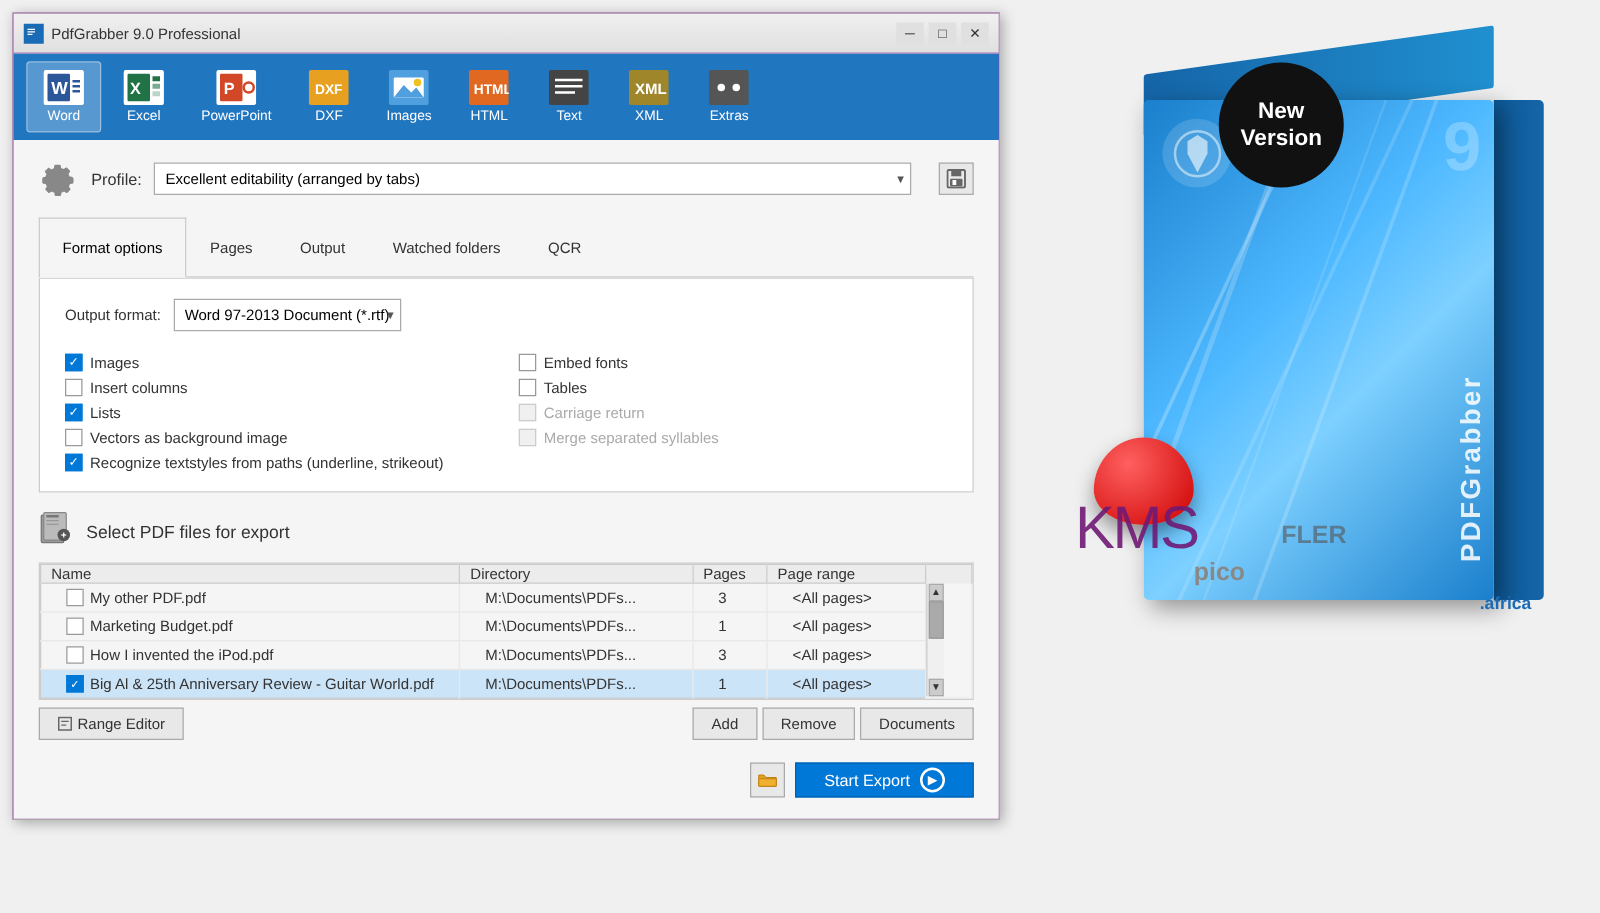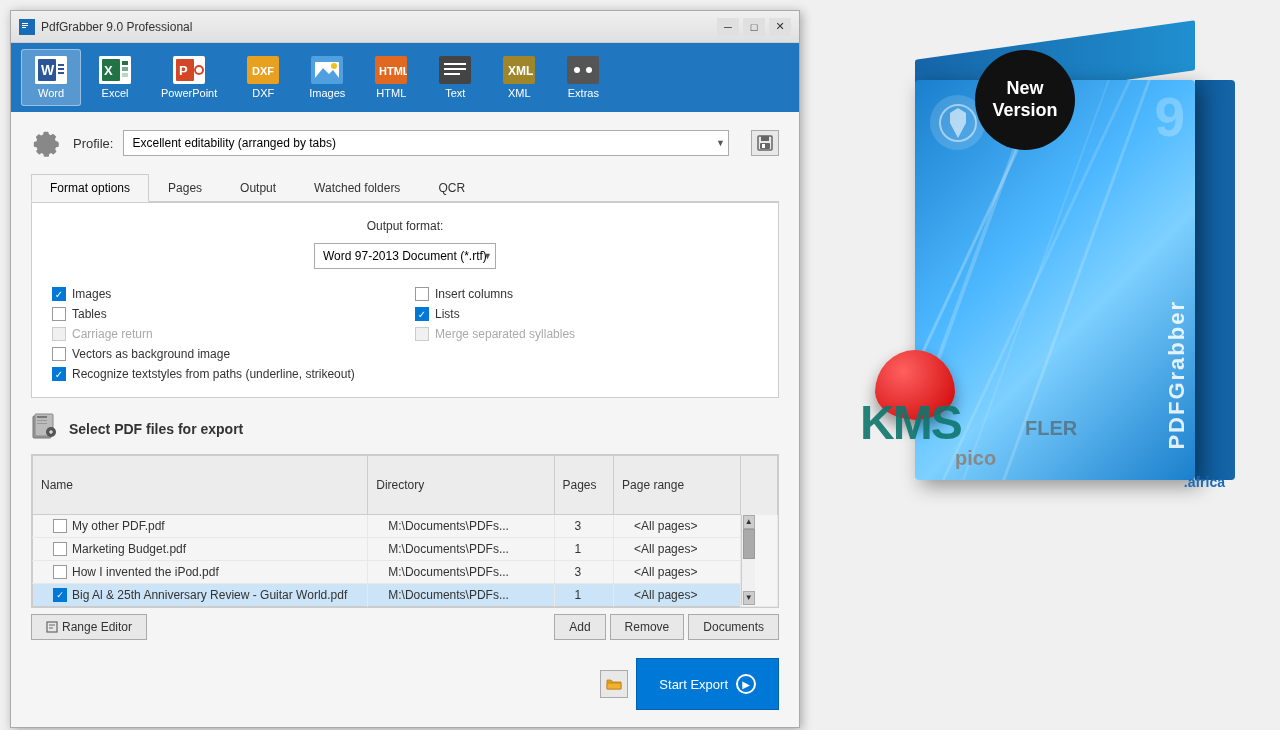"Format options" .tab { padding: 6px 18px -> 16px 18px }
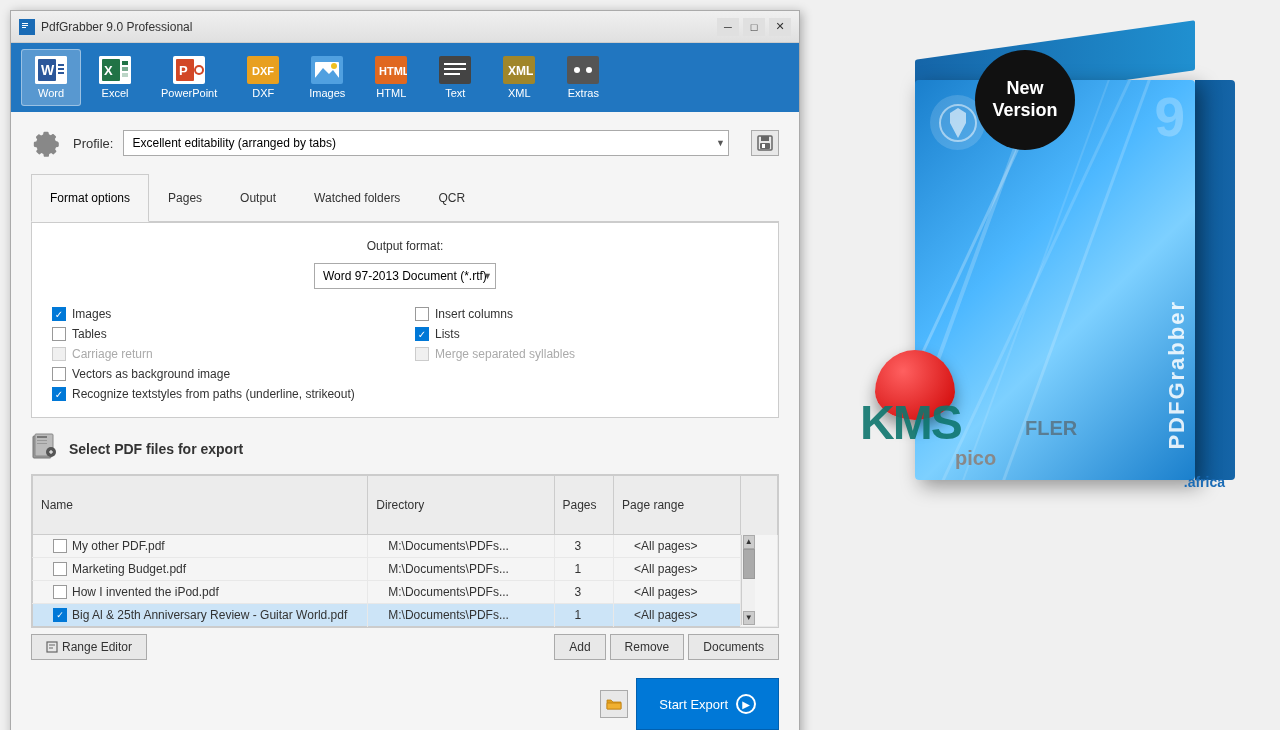"Output format:" .output-format-row { flex-direction: column -> none }
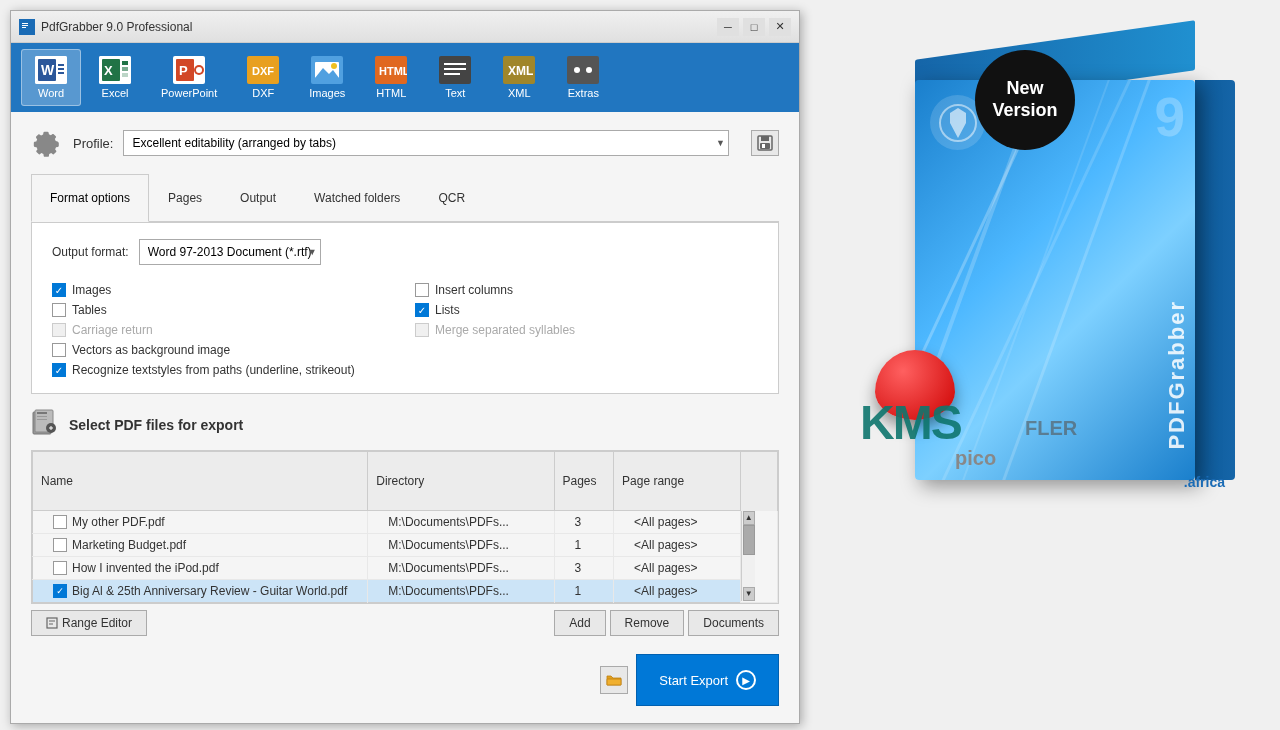"Embed fonts" div.checkbox-item { html: none -> <div> <div></div> <span>Embed fonts</span> </div> }
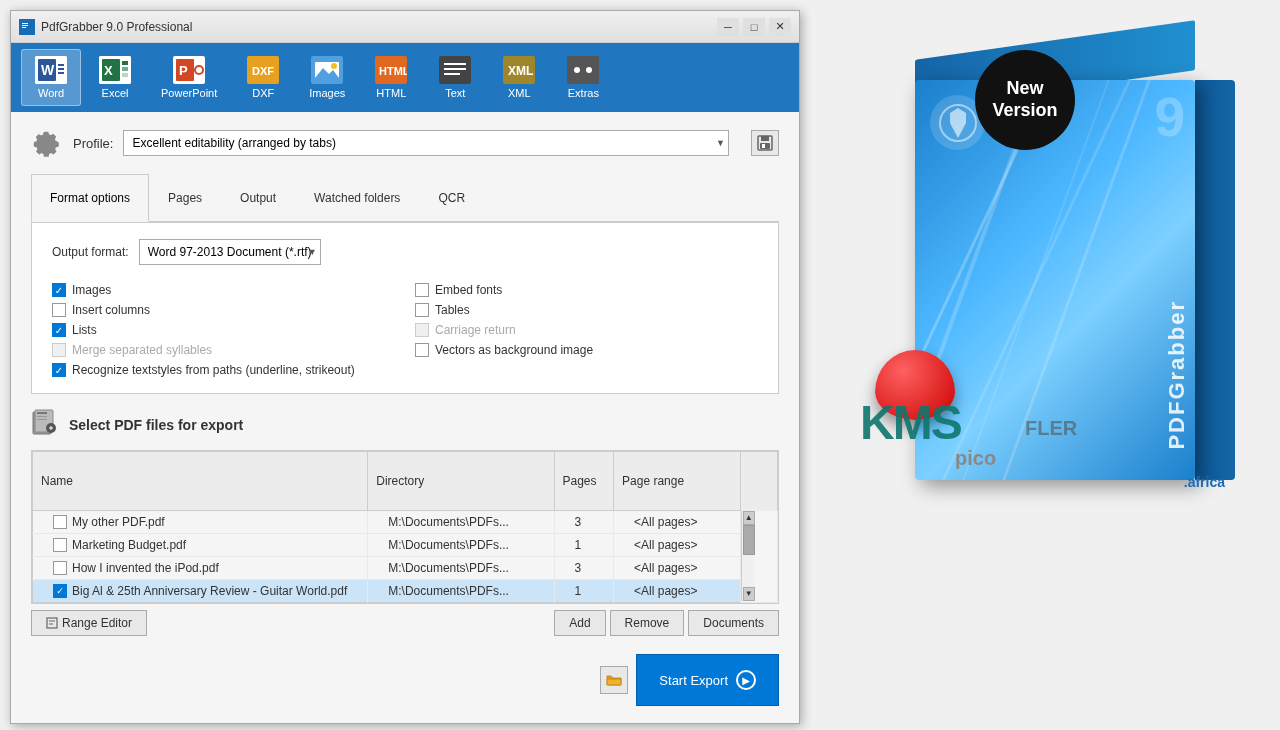"Merge separated syllables" div.checkbox-item { order: before "Vectors as background image" -> after "Vectors as background image" }
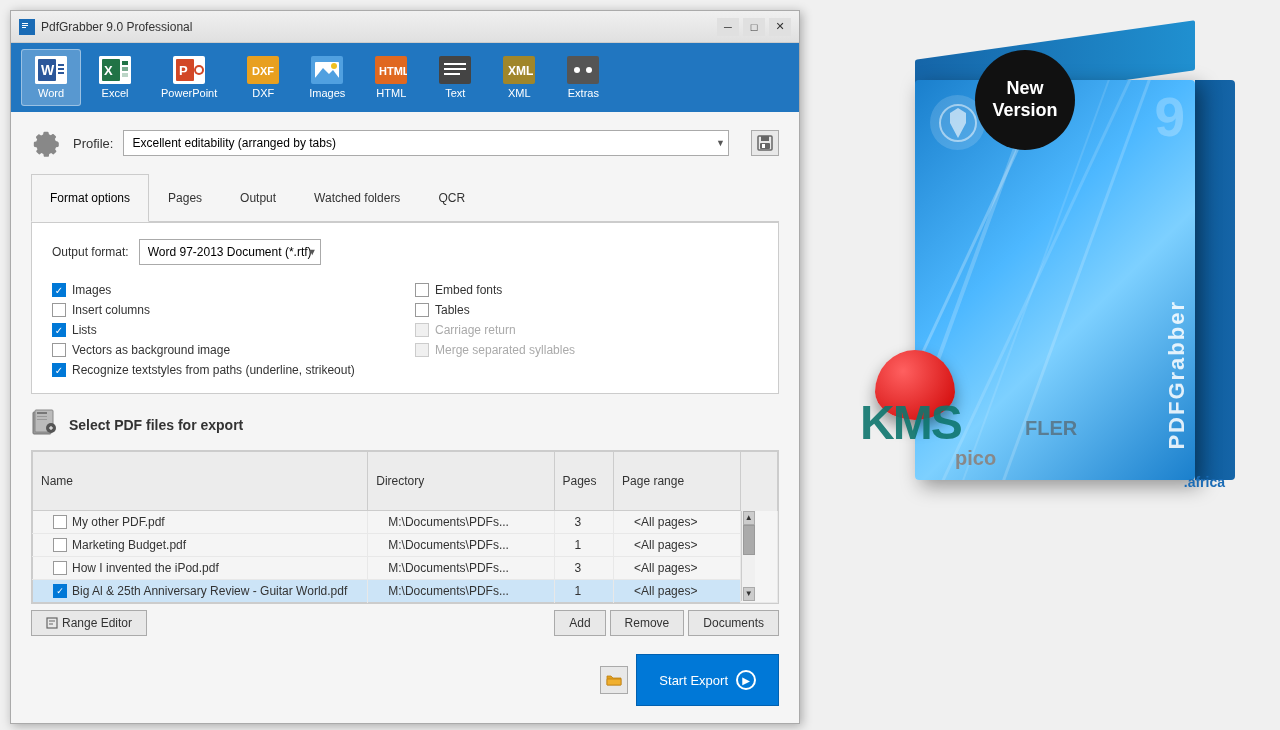"Select PDF files for export" .section-title { font-weight: bold -> normal }
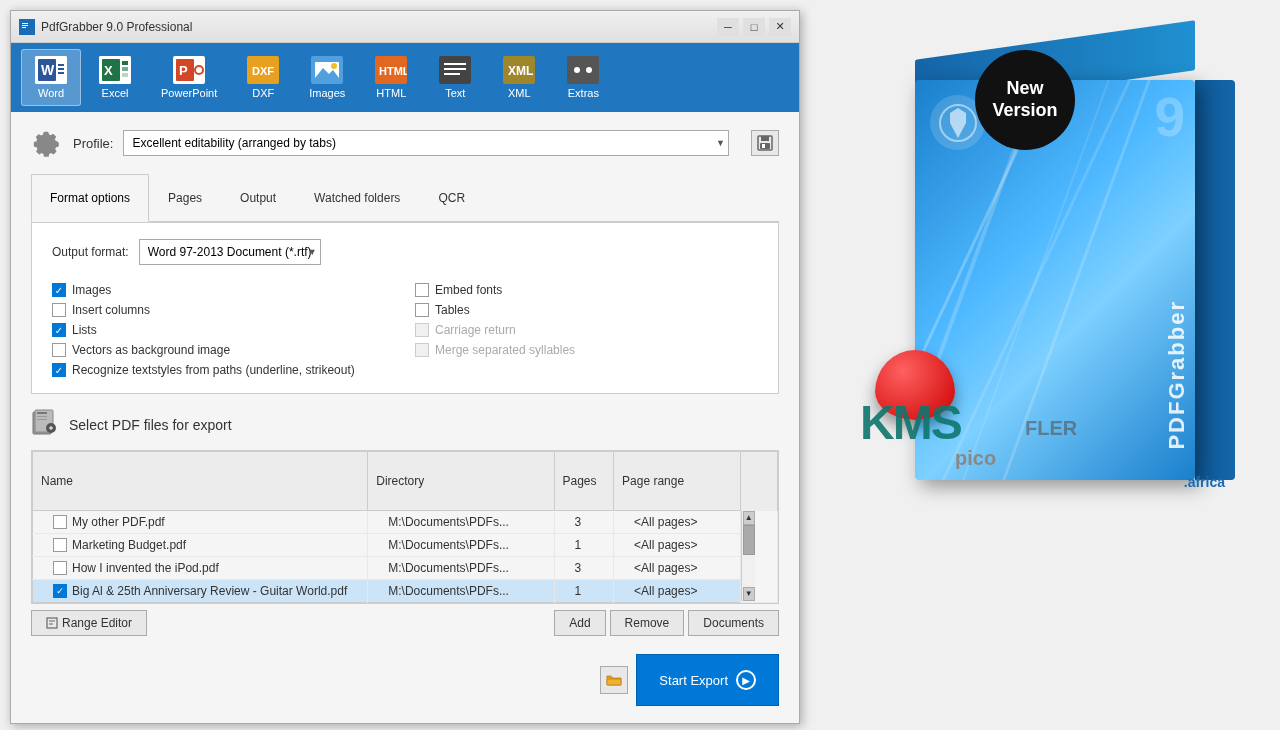"KMS" div { color: #0f766e -> #701a75; font-weight: 700 -> 400 }
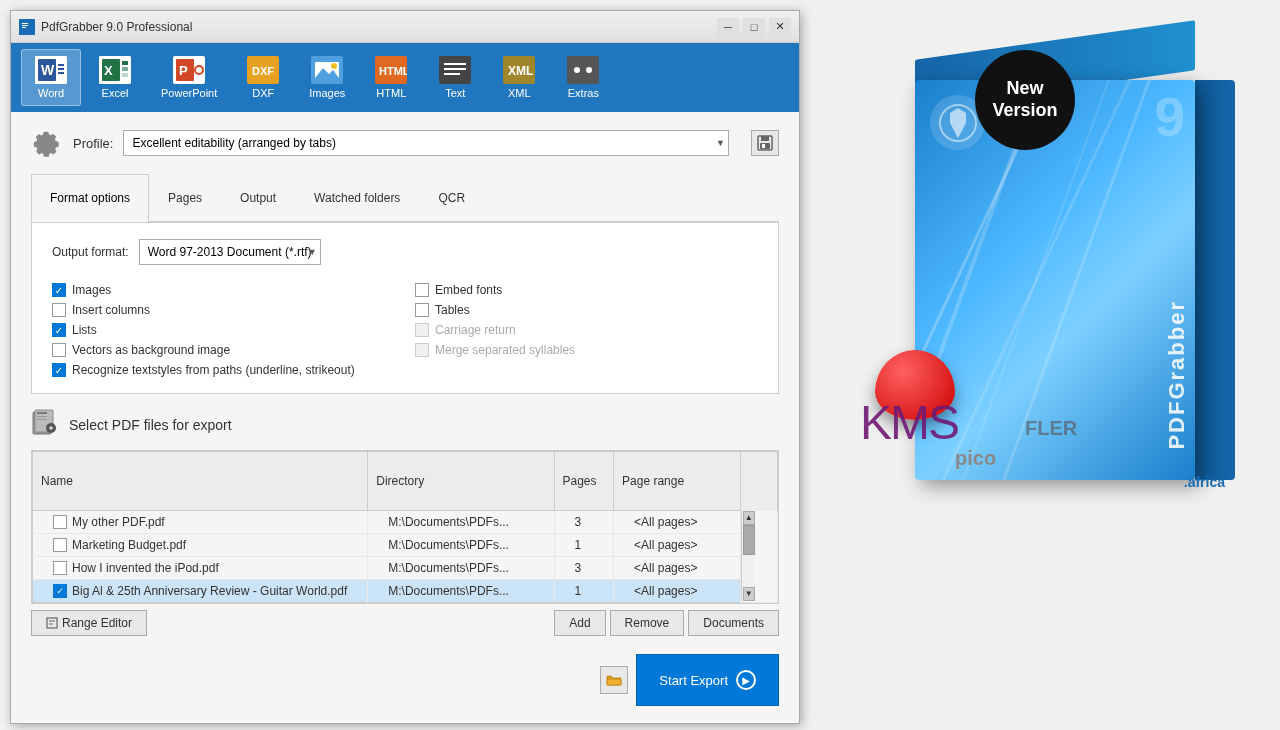"Name" .file-table th { padding: 22px 8px -> 0 8px }
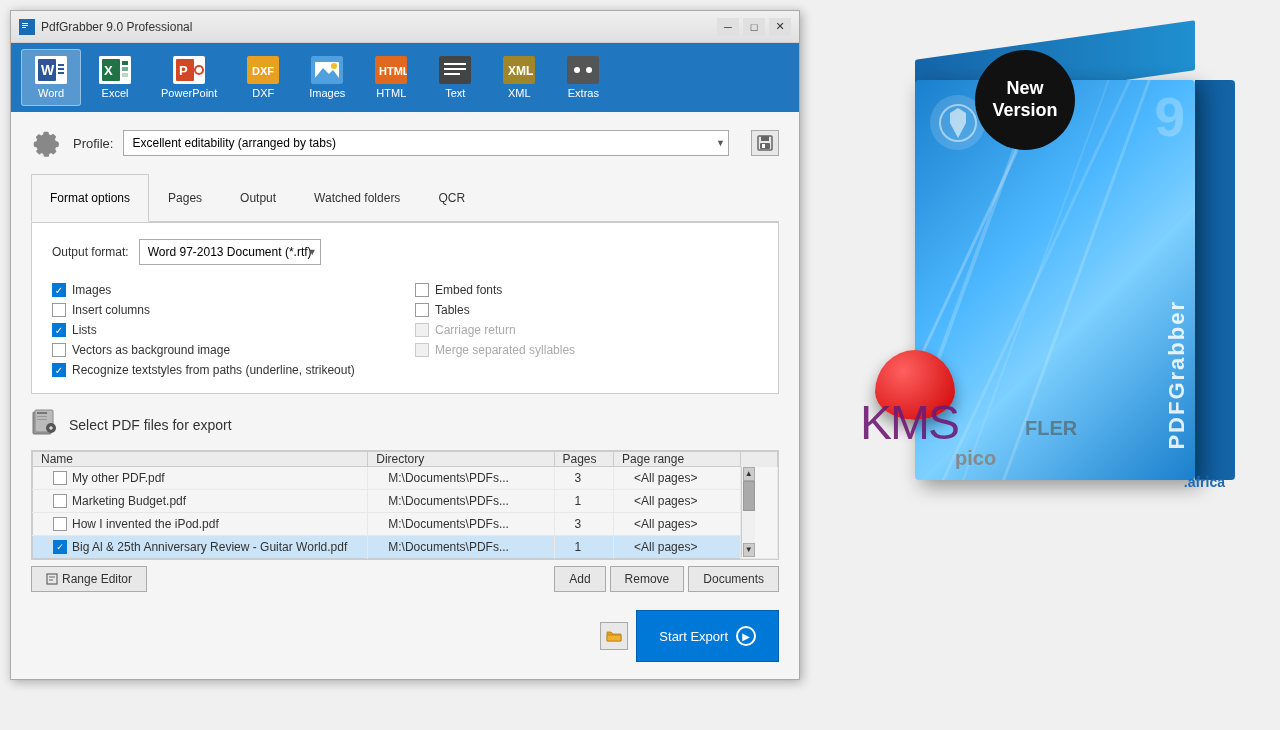"Start Export" .start-export-btn { height: 52px -> 28px }
